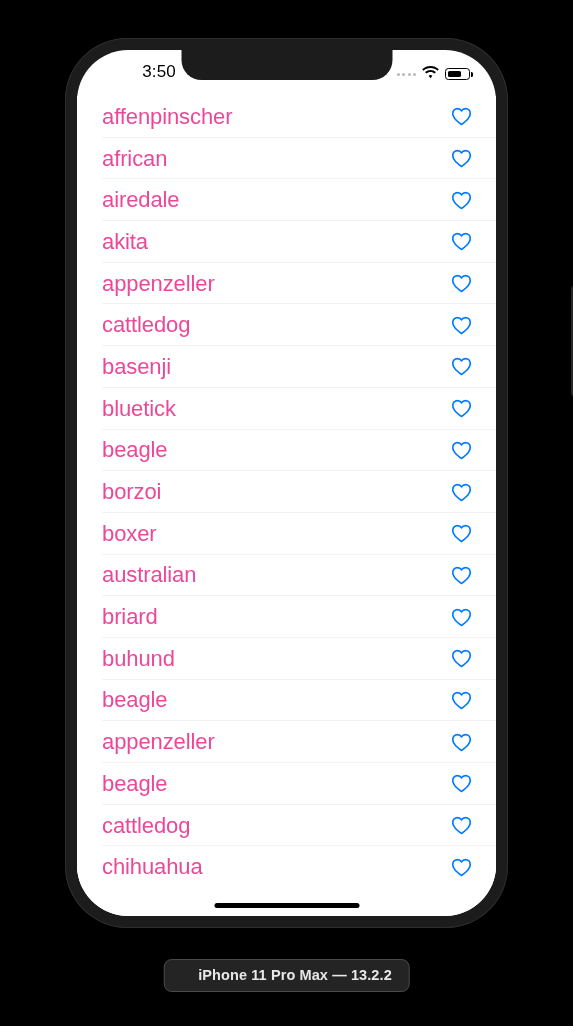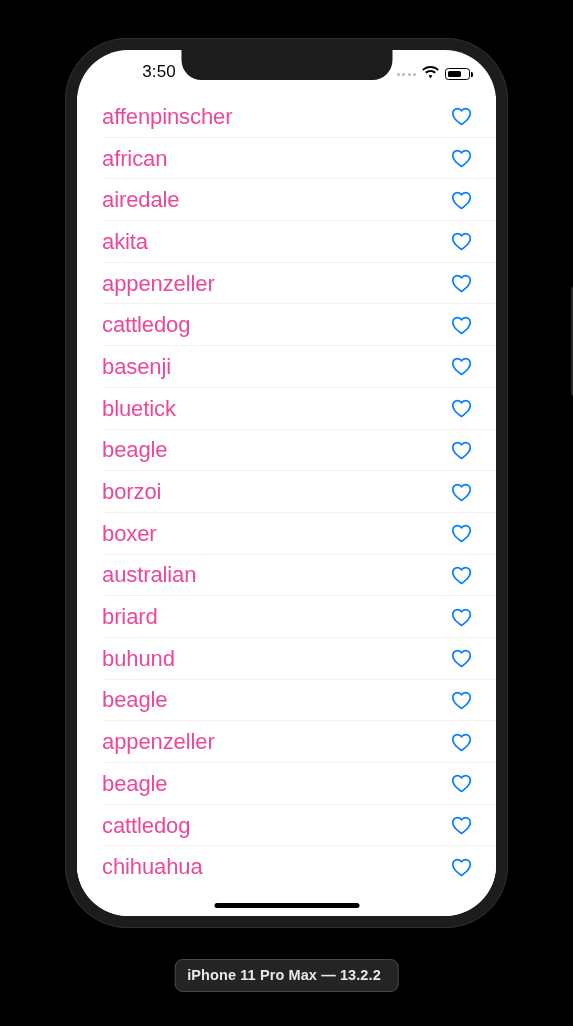"iPhone 11 Pro Max —" .device-badge { padding: 7px 17px 8px 12px -> 7px 17px 8px 34px }
